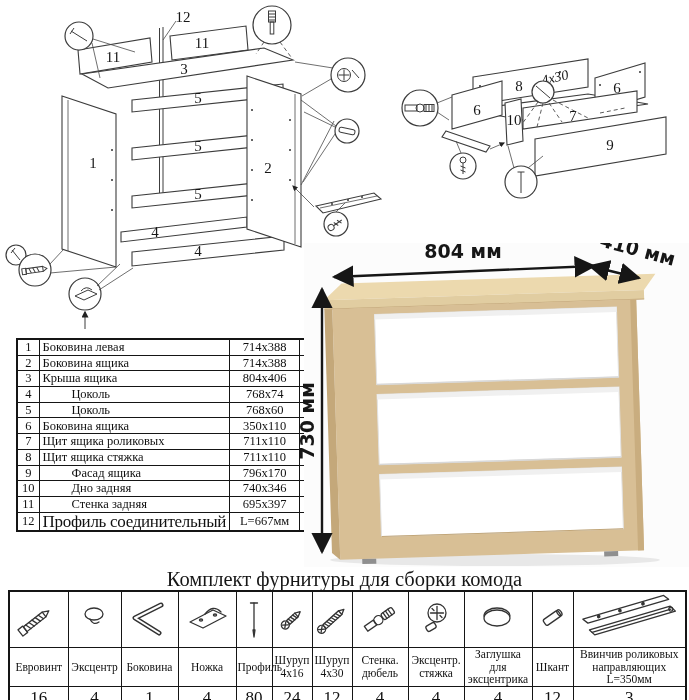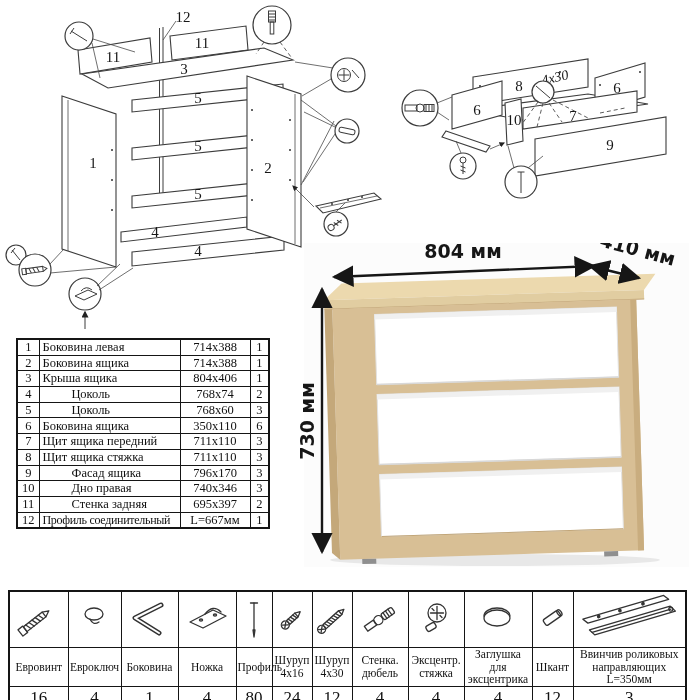"Щит ящика передний" td.c-name { text: передний -> роликовых }
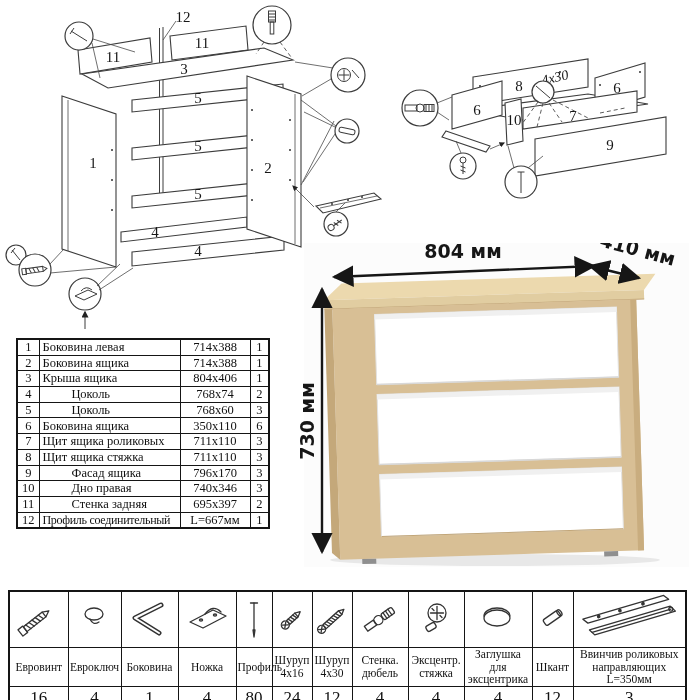"Дно правая" td.c-name { text: правая -> задняя }
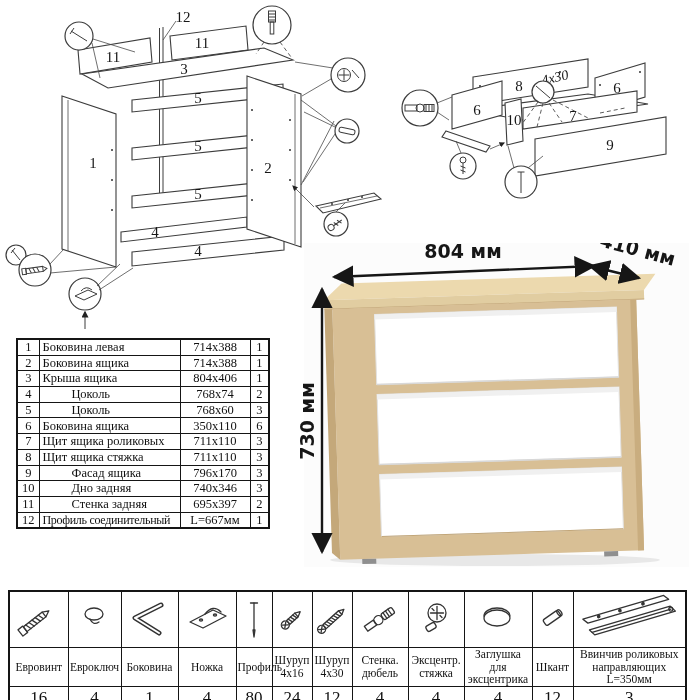"Профиль соединительный" .parts-table tr.tight td.c-name { font-size: 12px -> 17px }
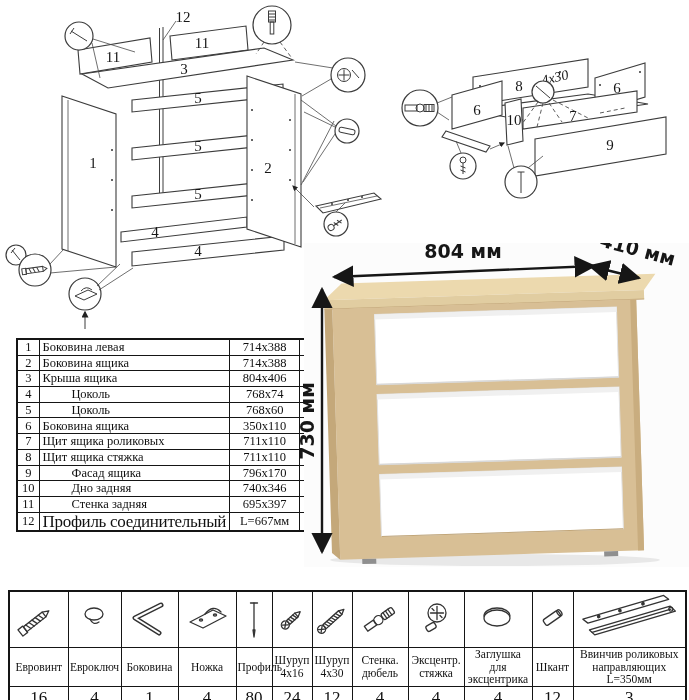"Комплект фурнитуры для сборки комода" div.hw-title { html: none -> <div>Комплект фурнитуры для сборки комода</div> }
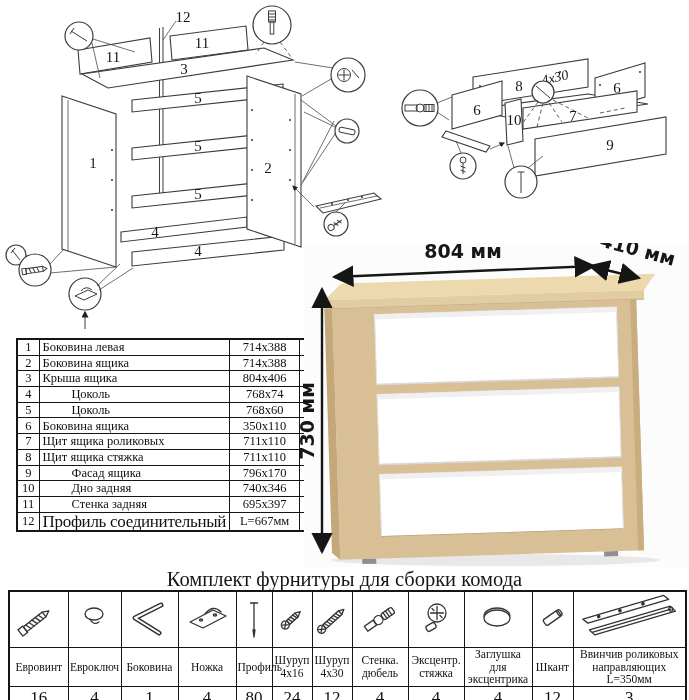"Евроключ" td { text: Евроключ -> Эксцентр }
